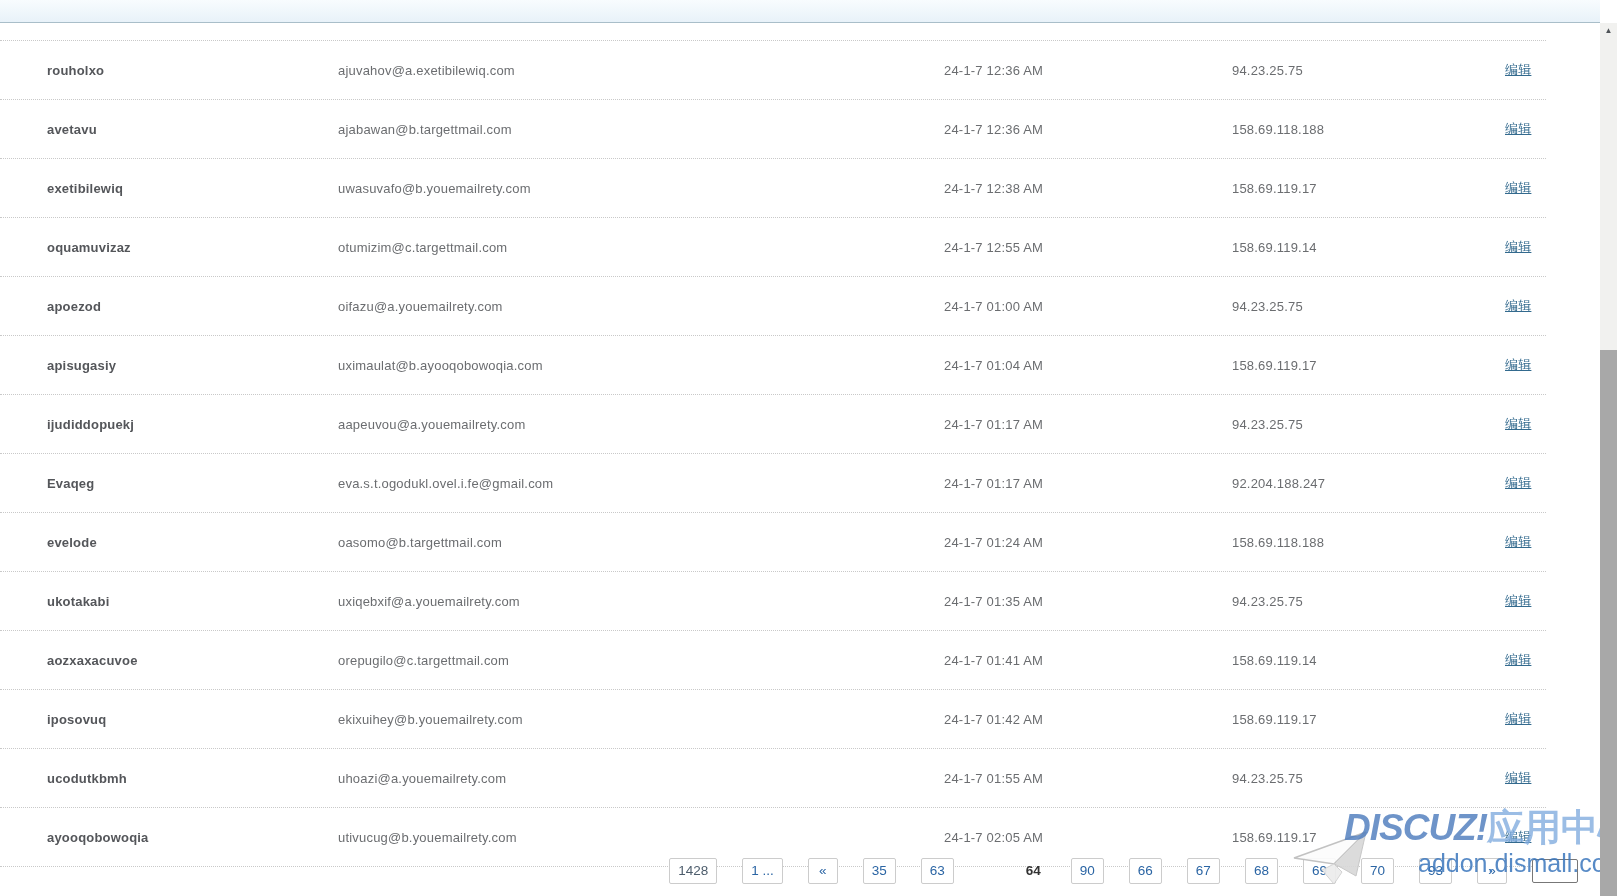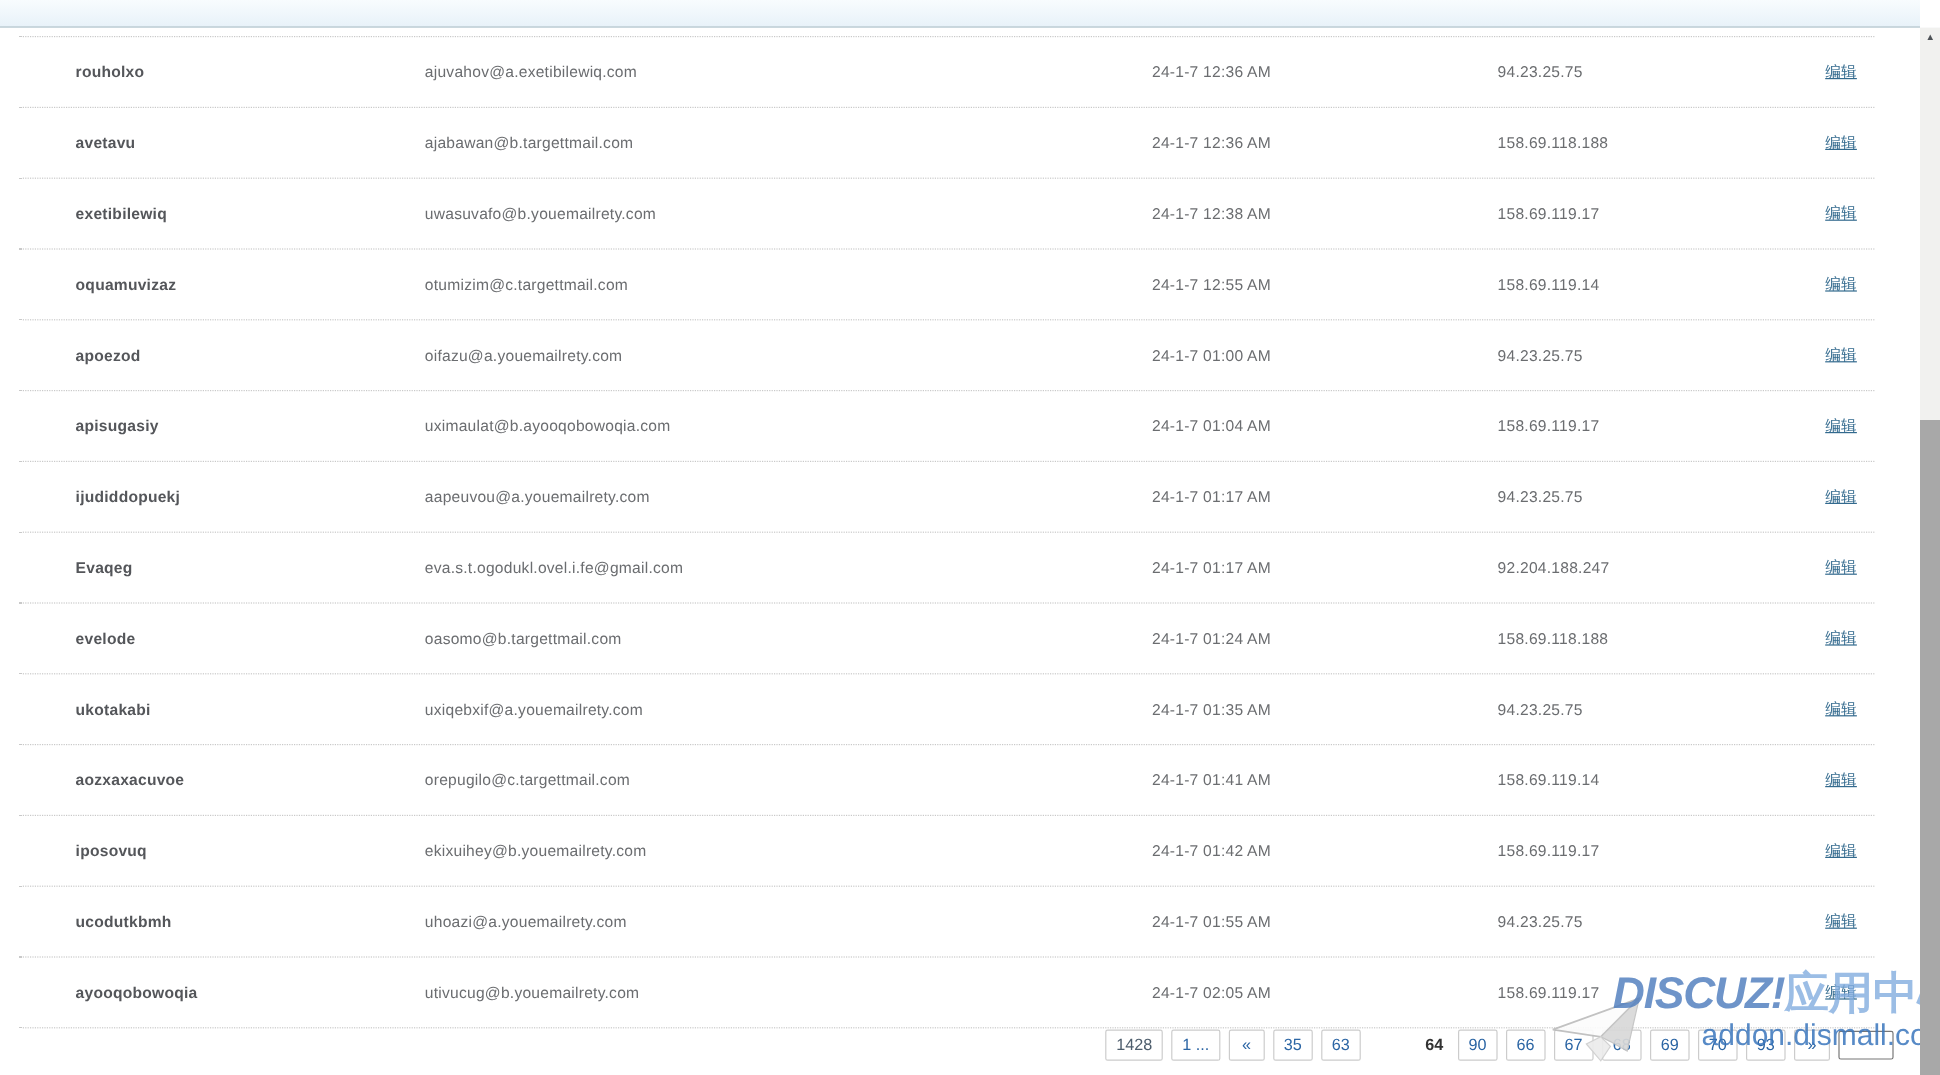"rouholxo" .table { margin-left: 16px -> none; top: 30px -> 40px }
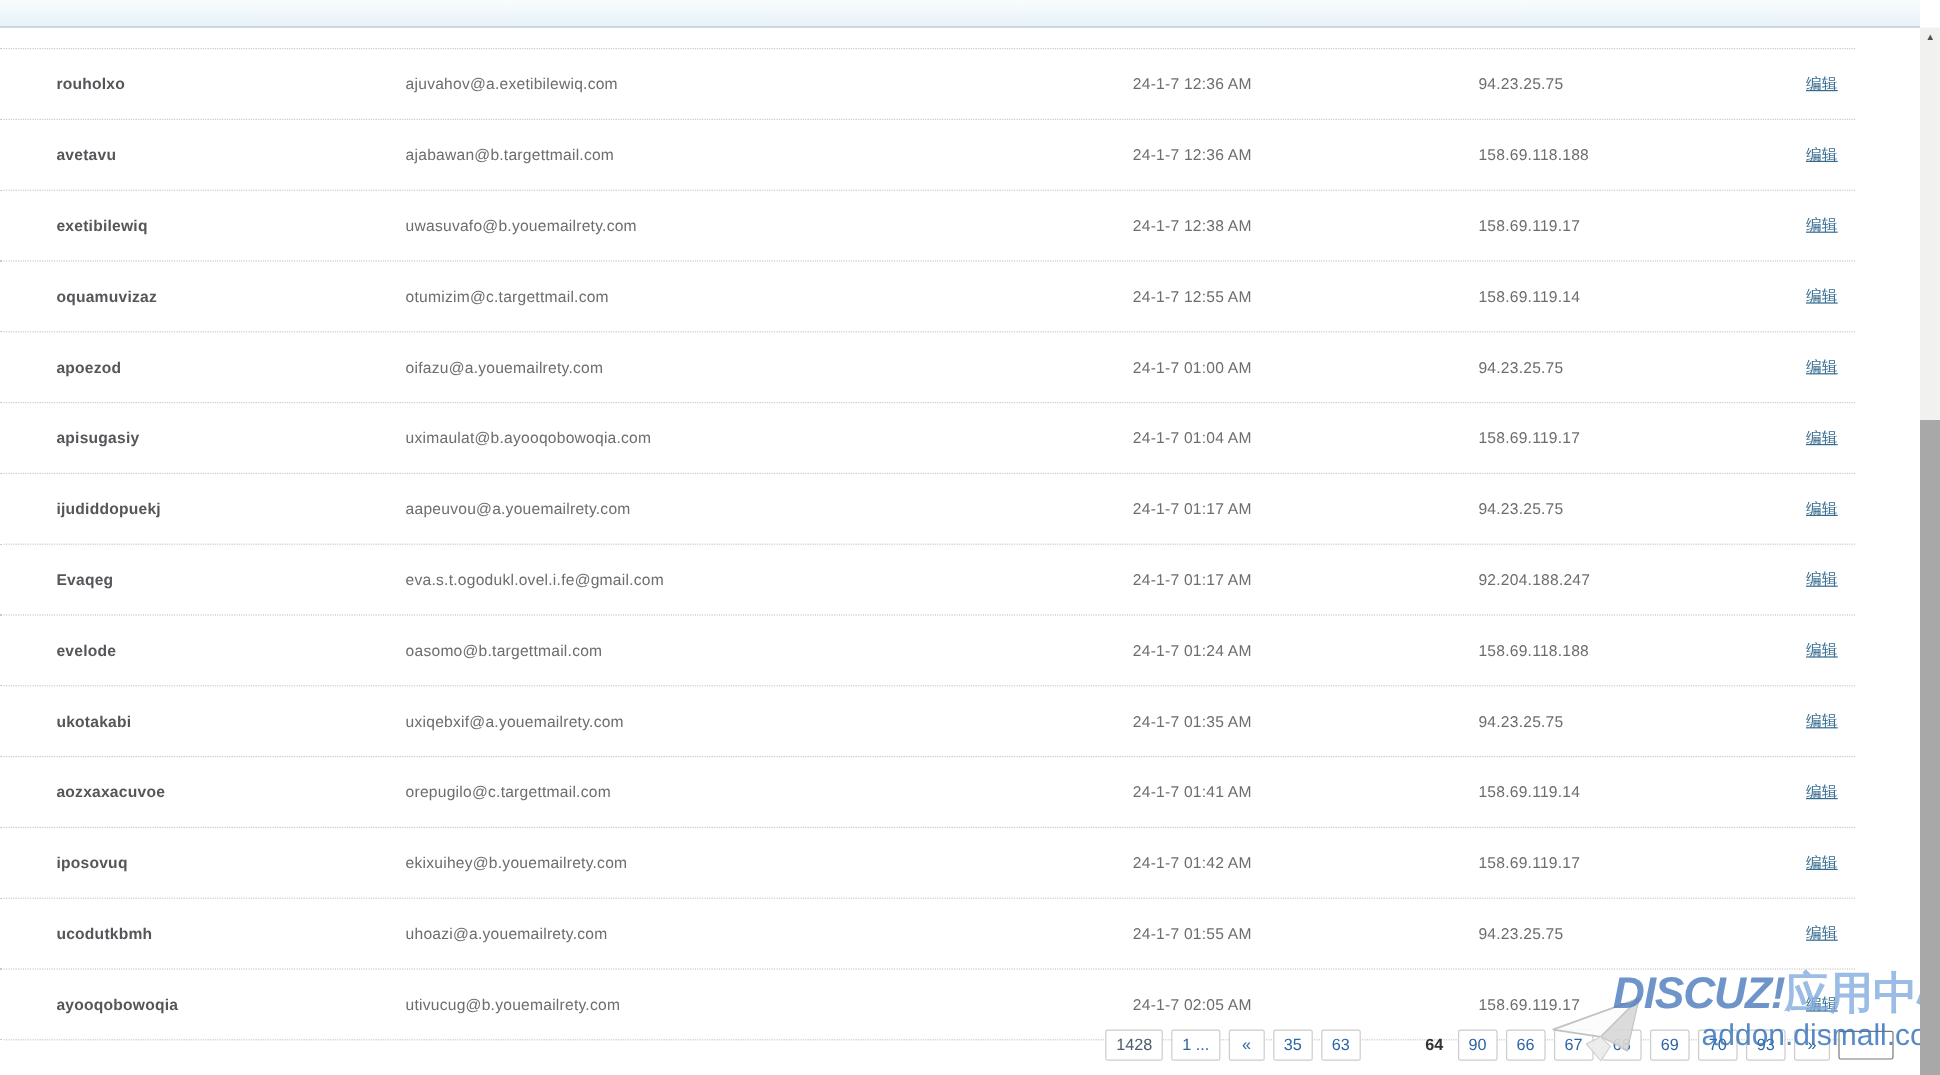"1428" .pager { gap: 7px -> 25px }
